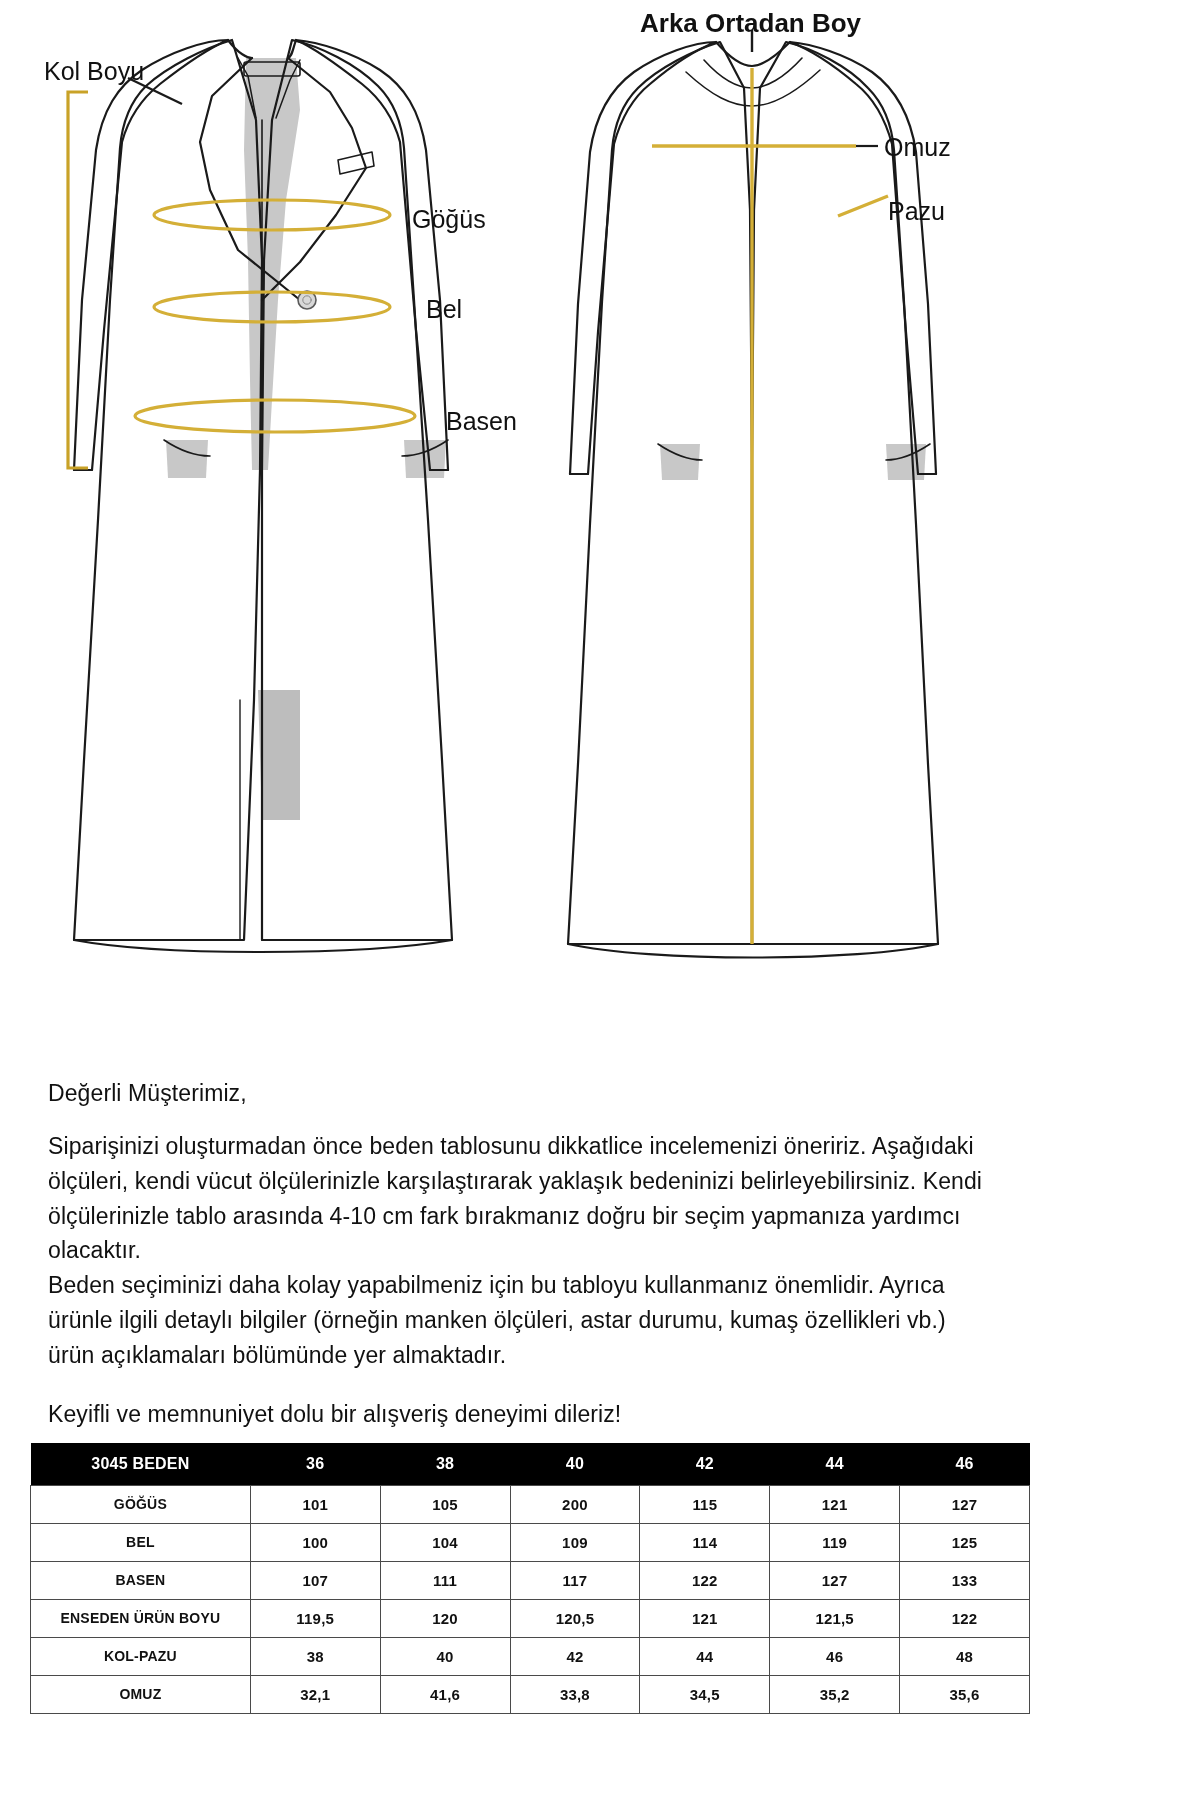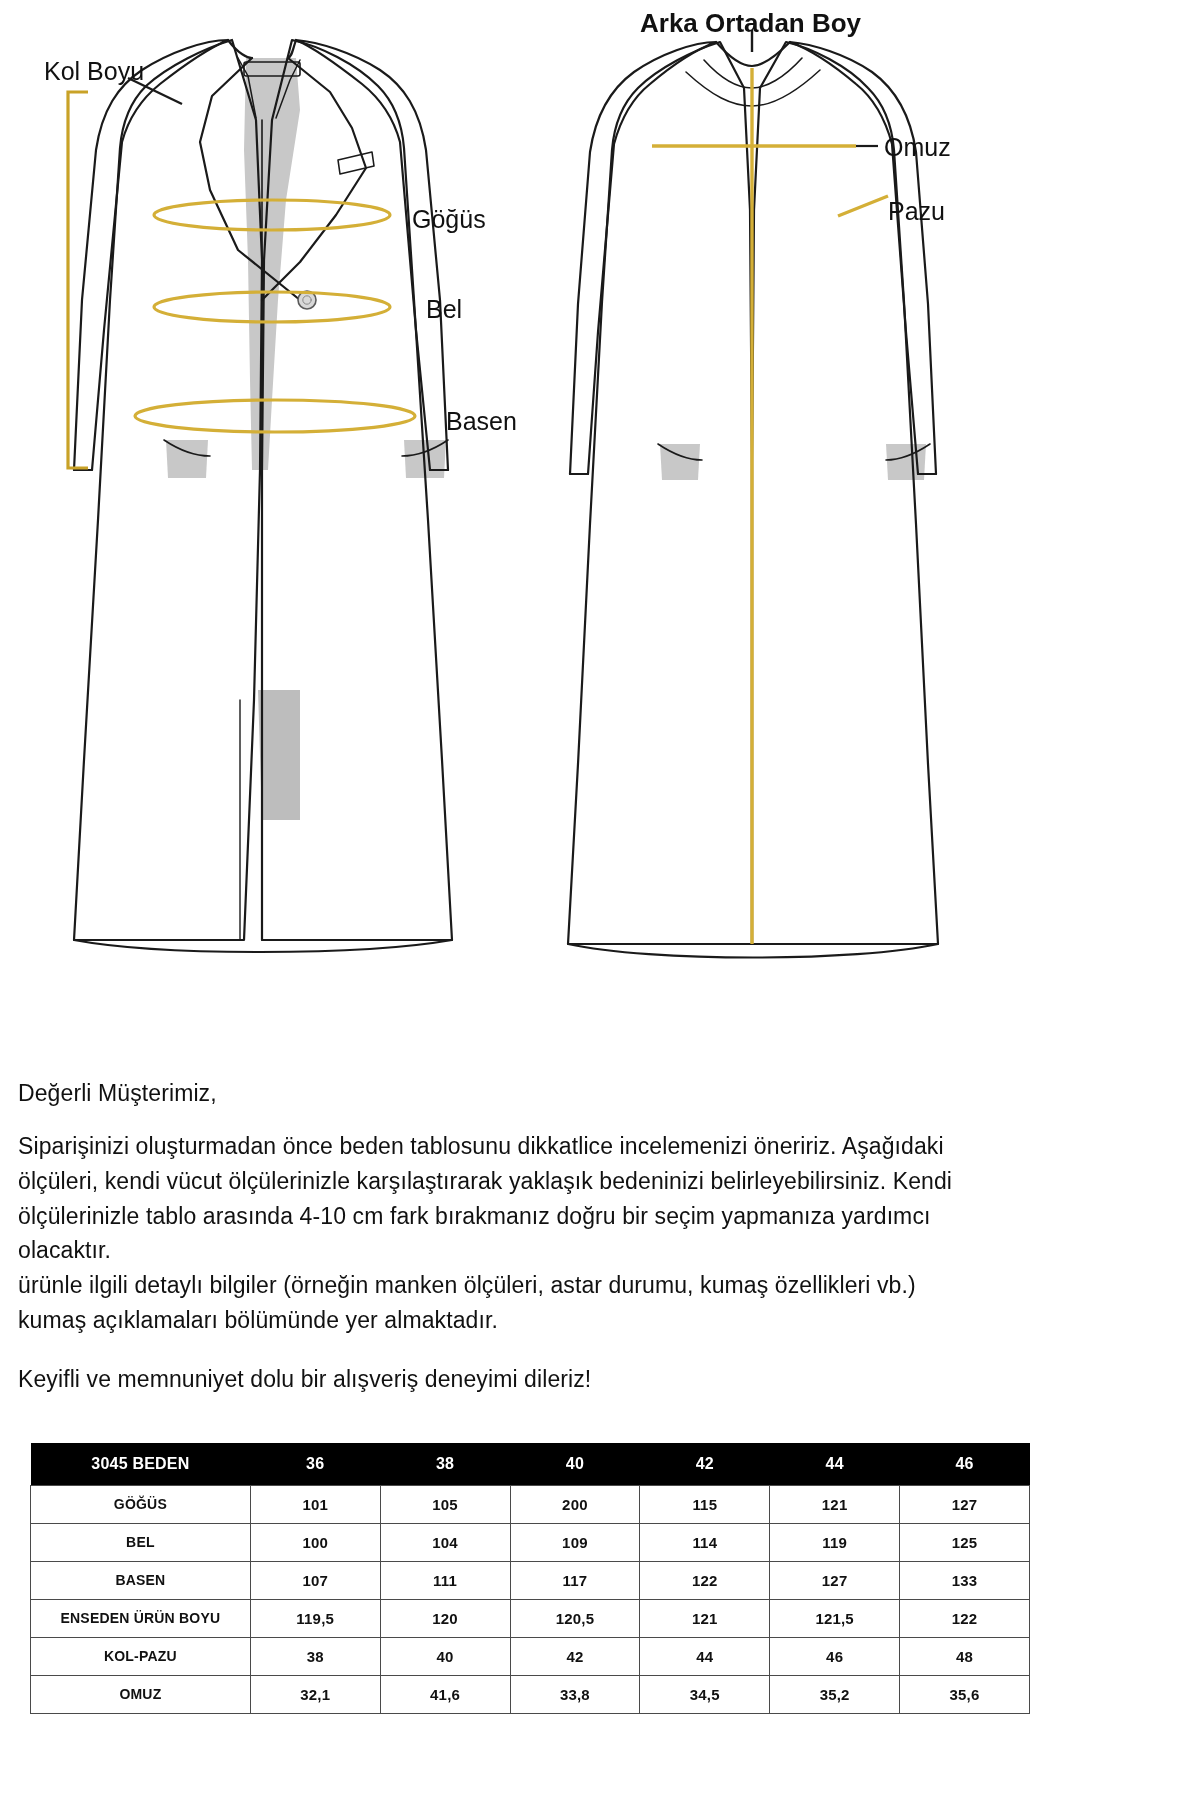"Değerli Müşterimiz," #text-block { left: 18px -> 48px }
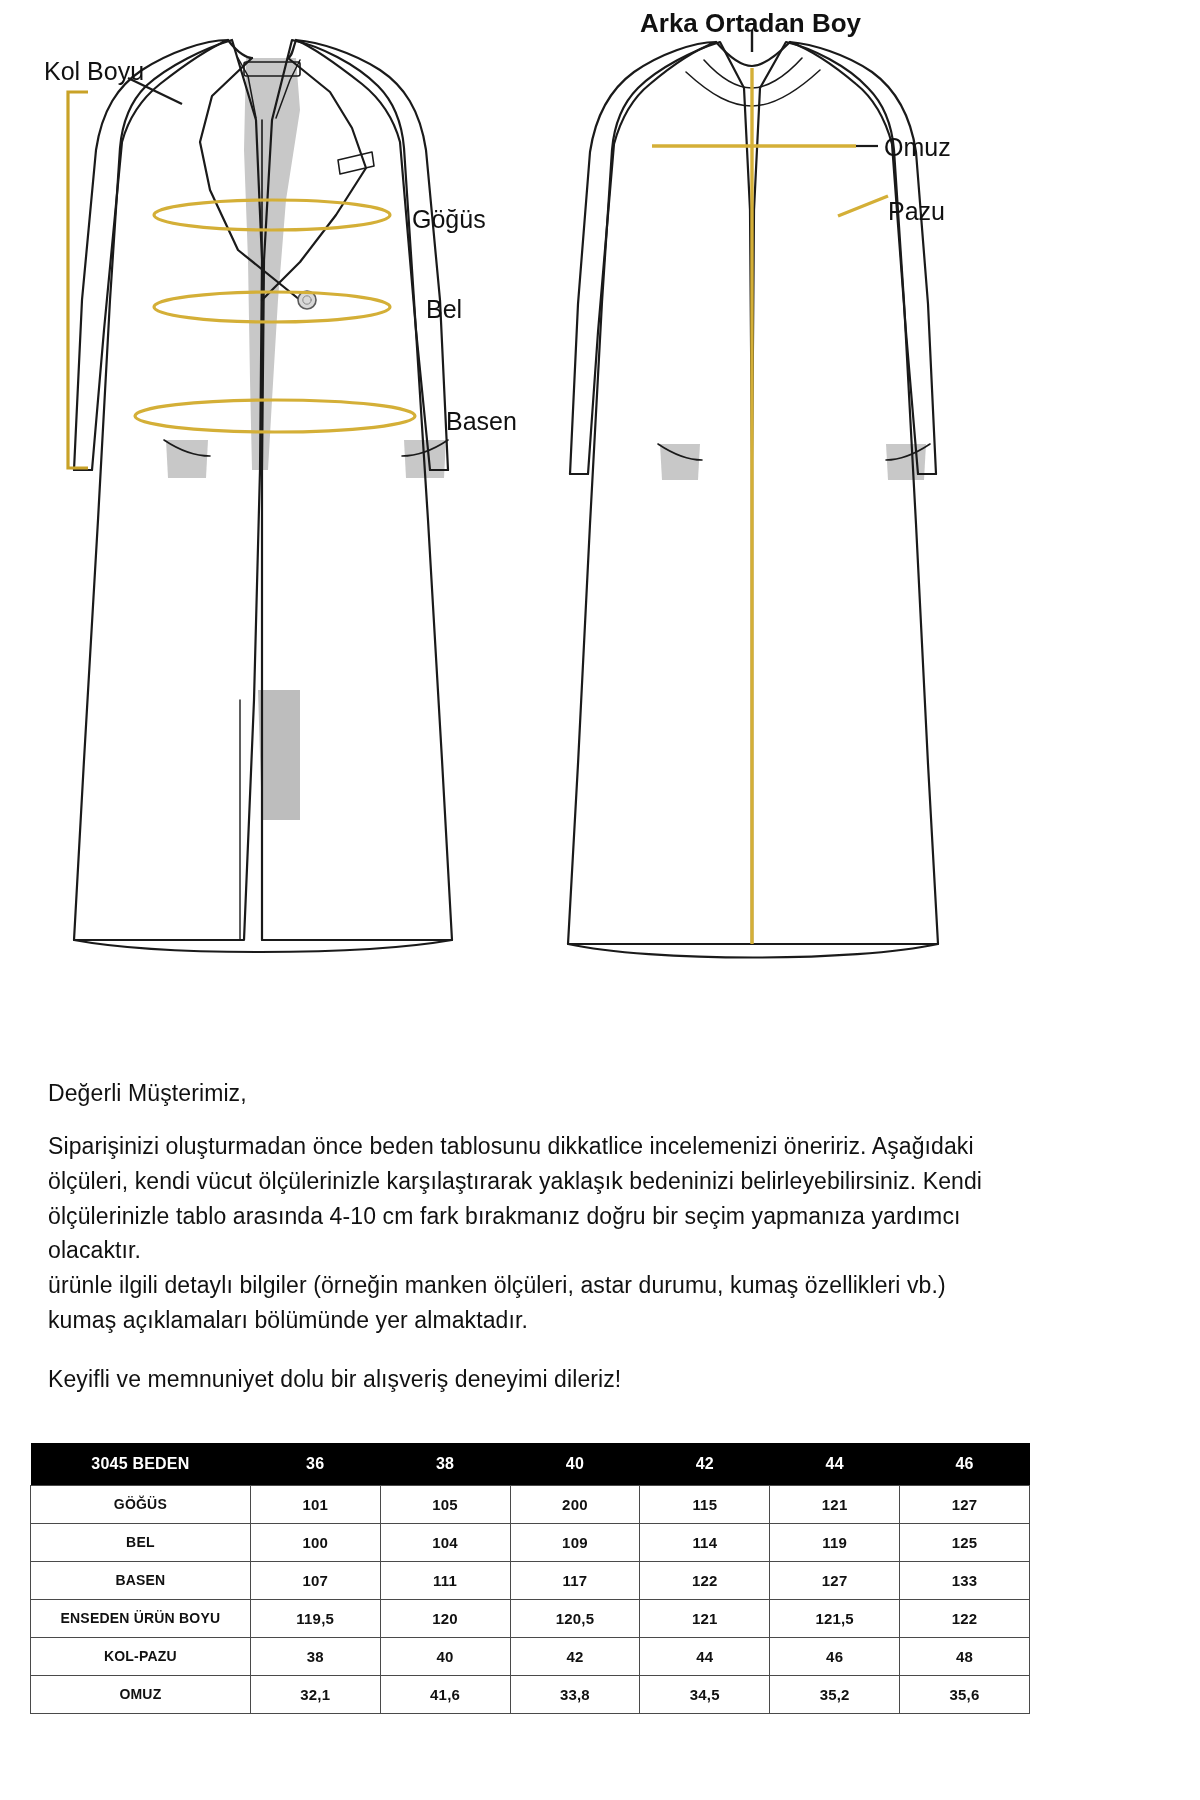"Beden seçiminizi daha kolay yapabilmeniz" p.para { html: none -> <p>Beden seçiminizi daha kolay yapabilmeniz için bu tabloyu kullanmanız önemlidir. Ayrıca</p> }
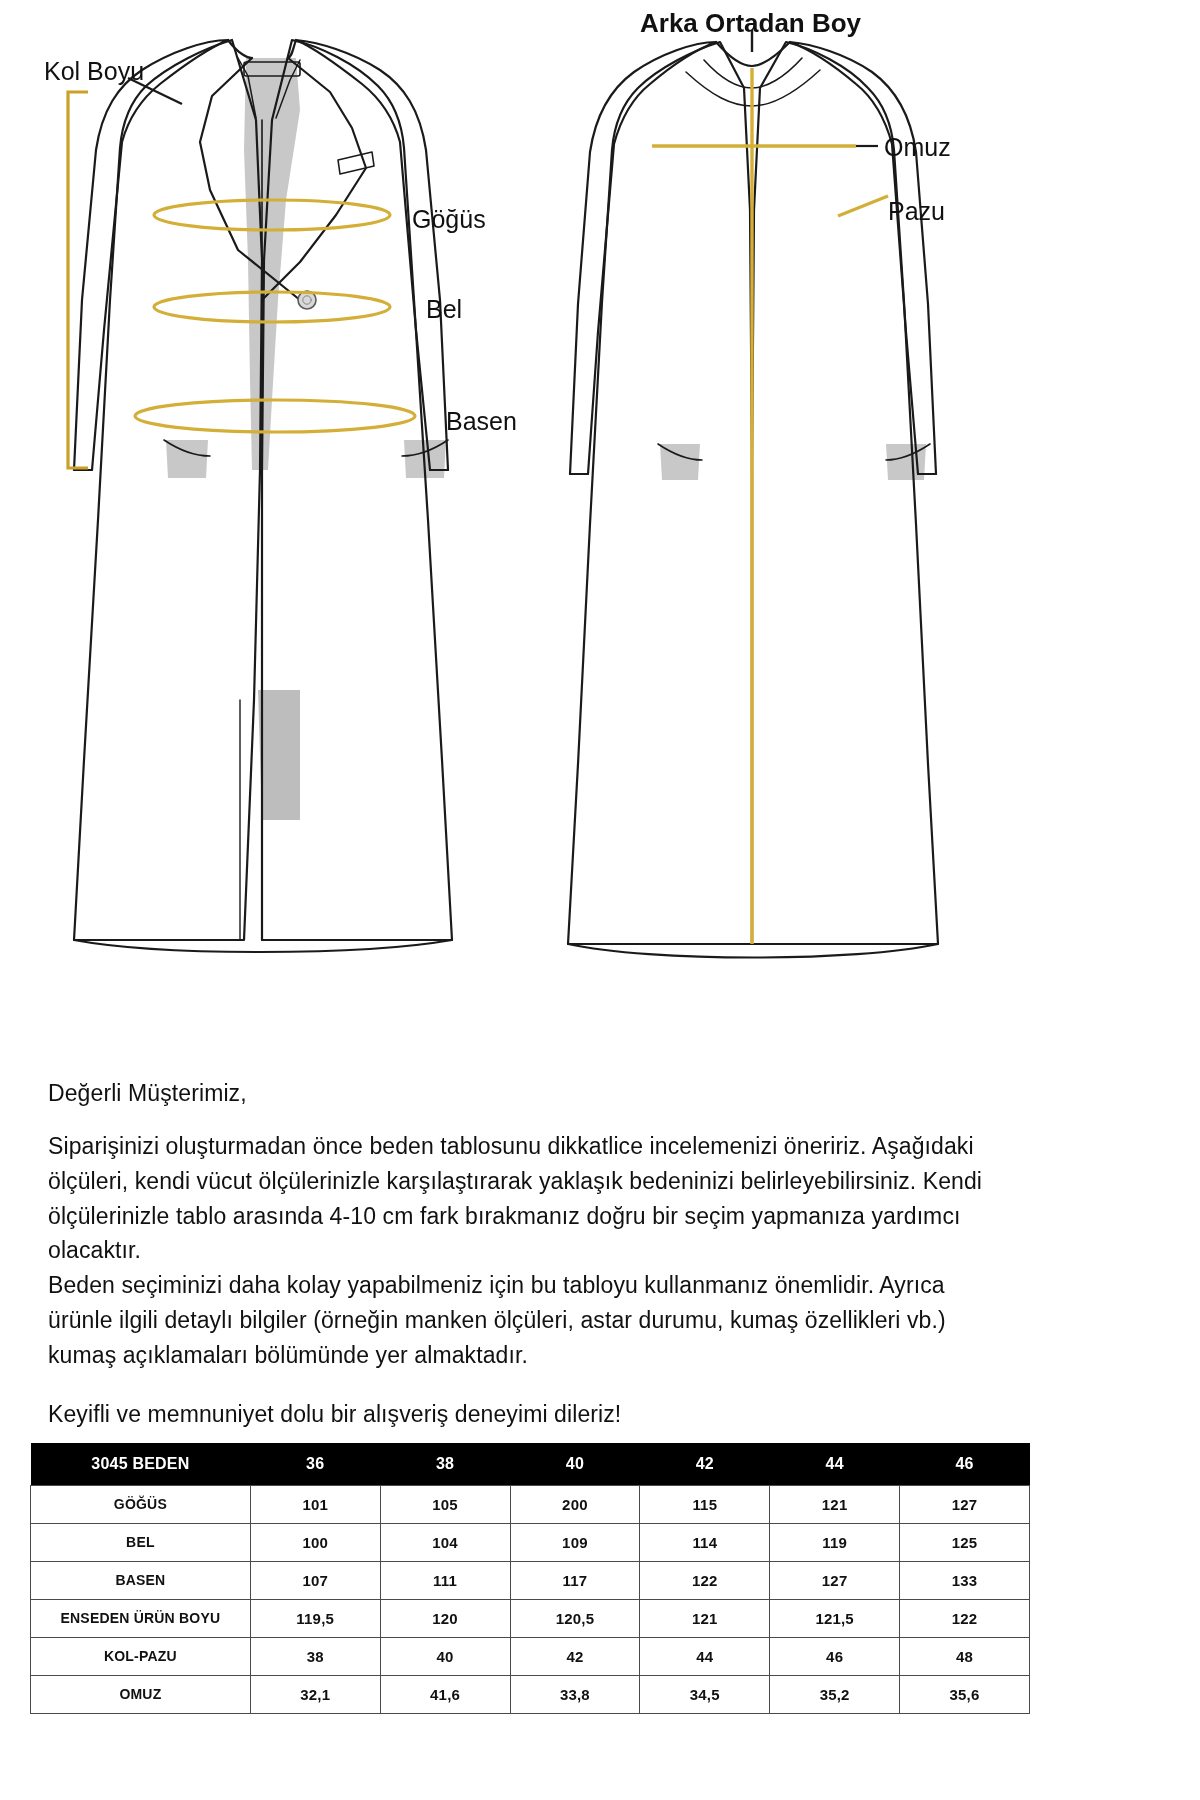"kumaş açıklamaları bölümünde yer" p.para { text: kumaş -> ürün }
